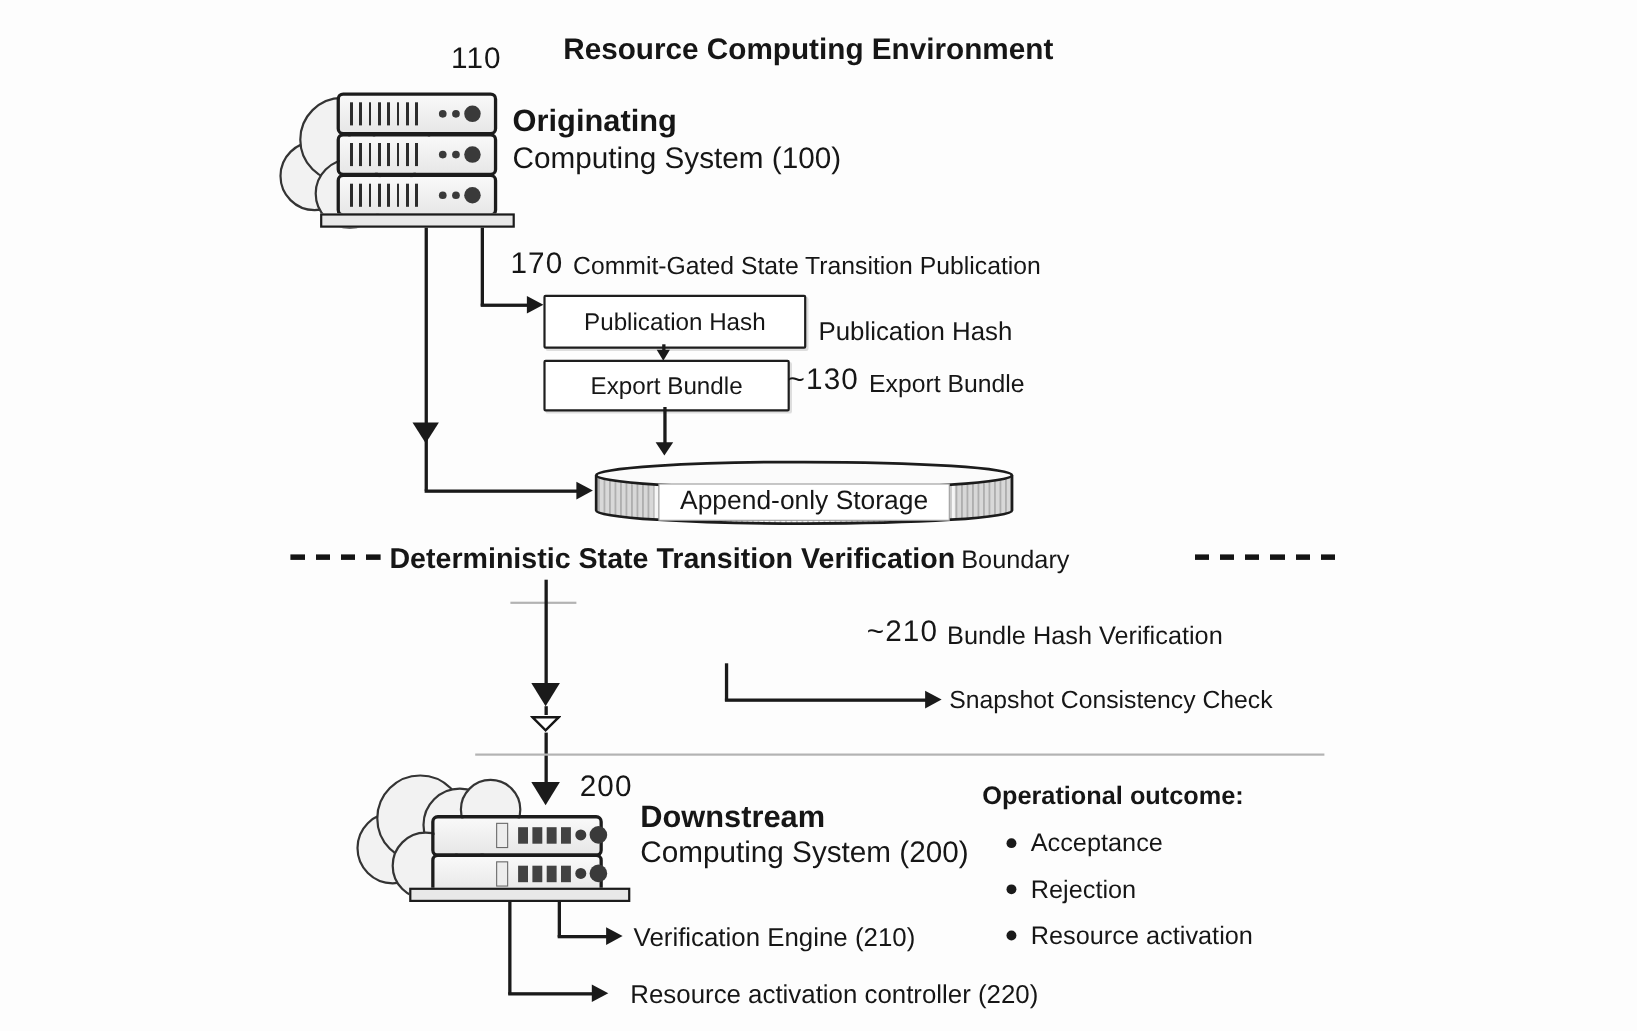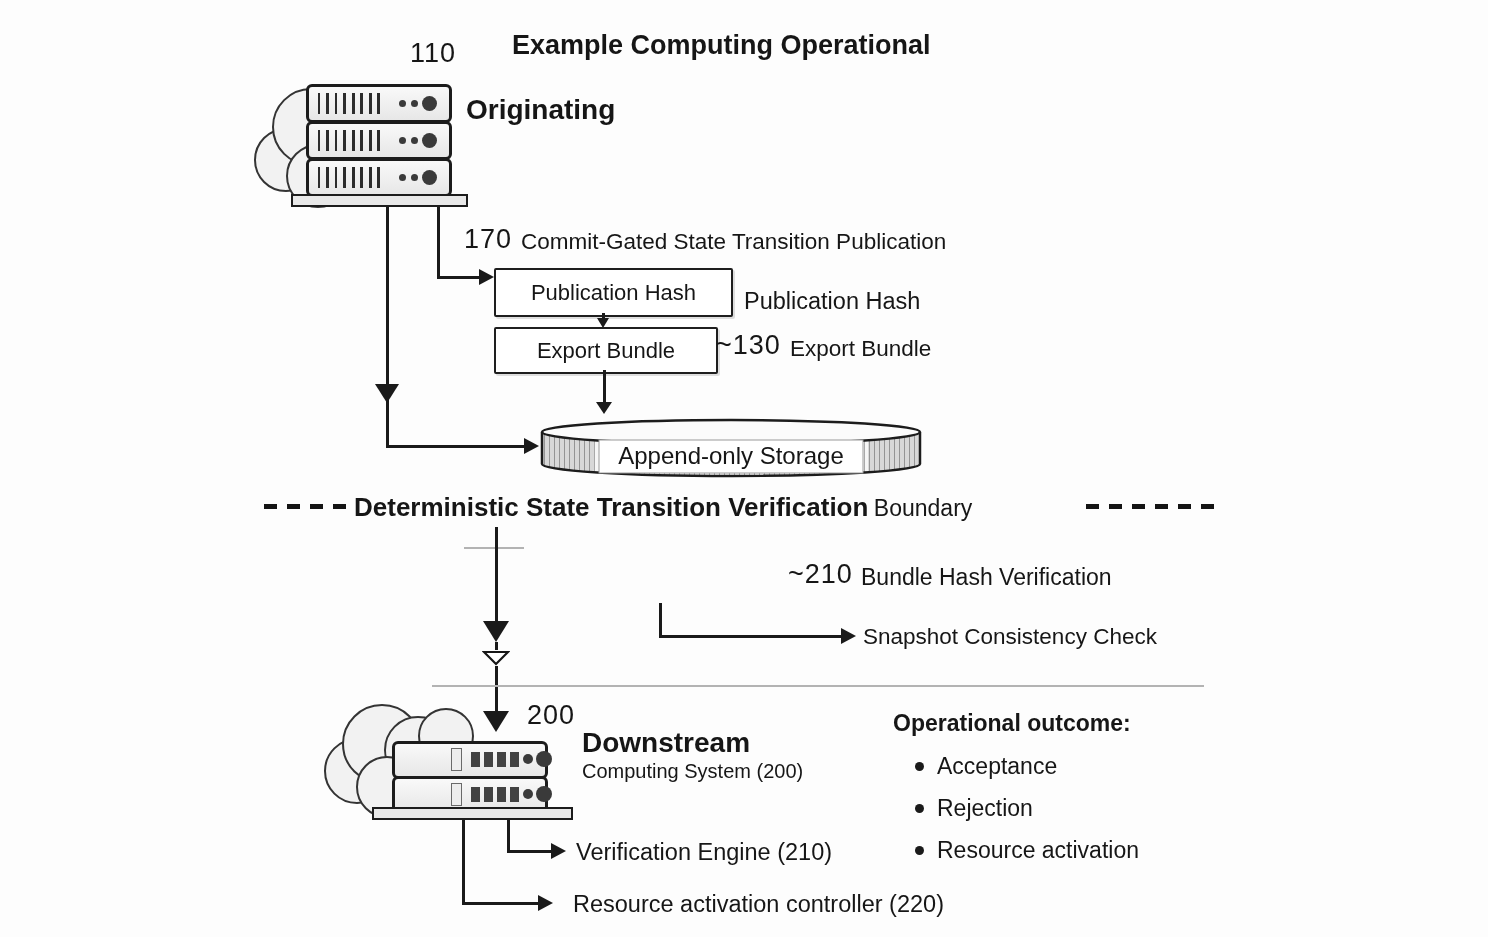"Example Computing Operational" div.txt { text: Example Computing Operational -> Resource Computing Environment }
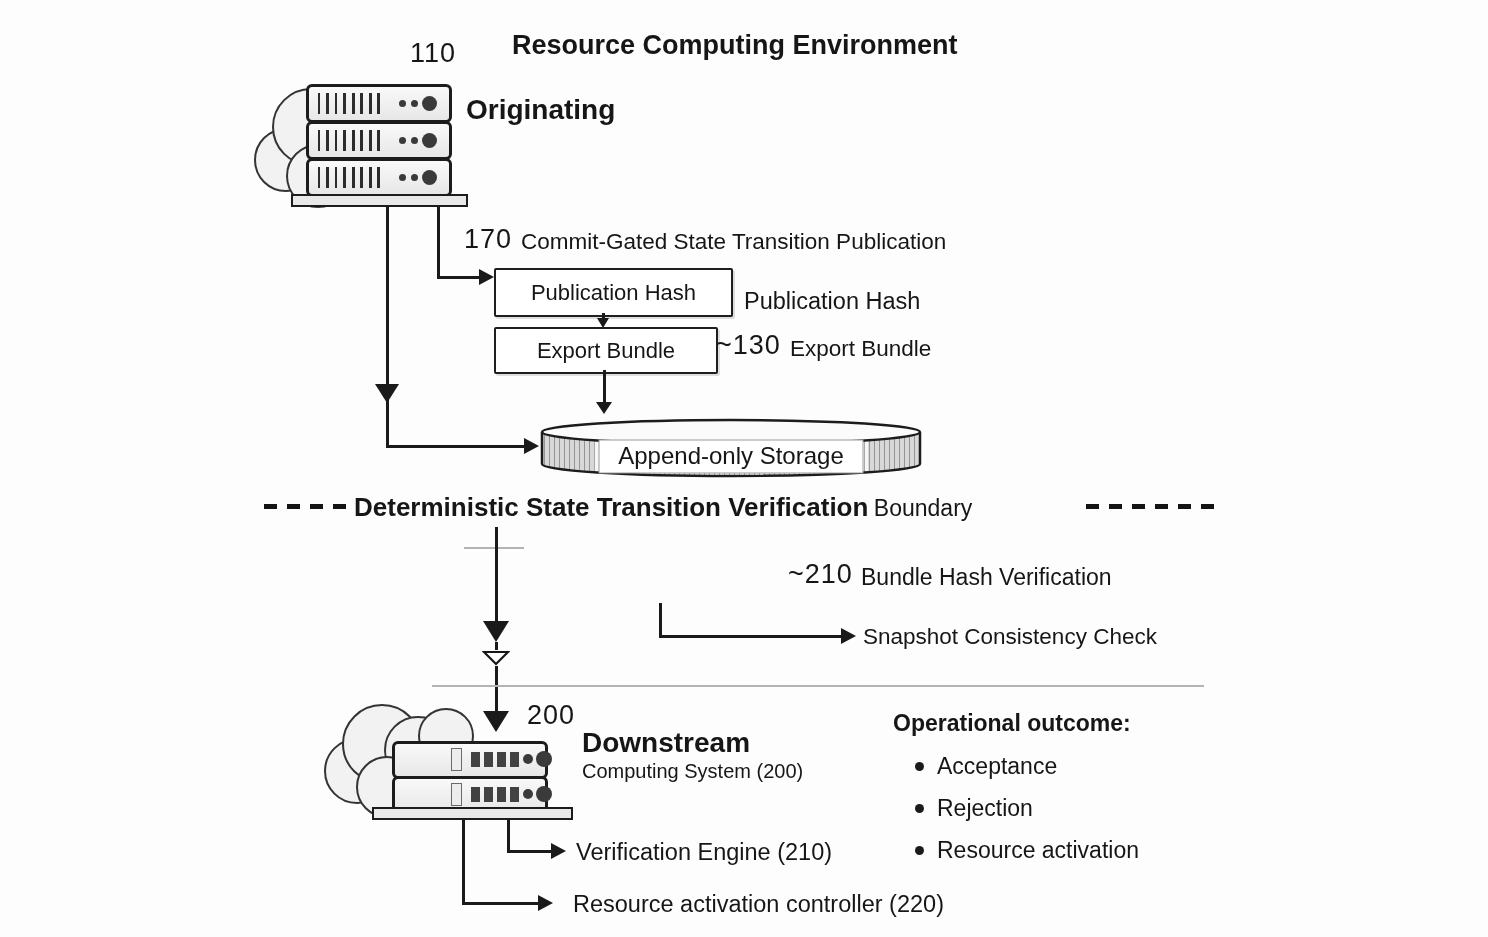"Computing System (100)" div.txt { html: none -> <div>Computing System (100)</div> }
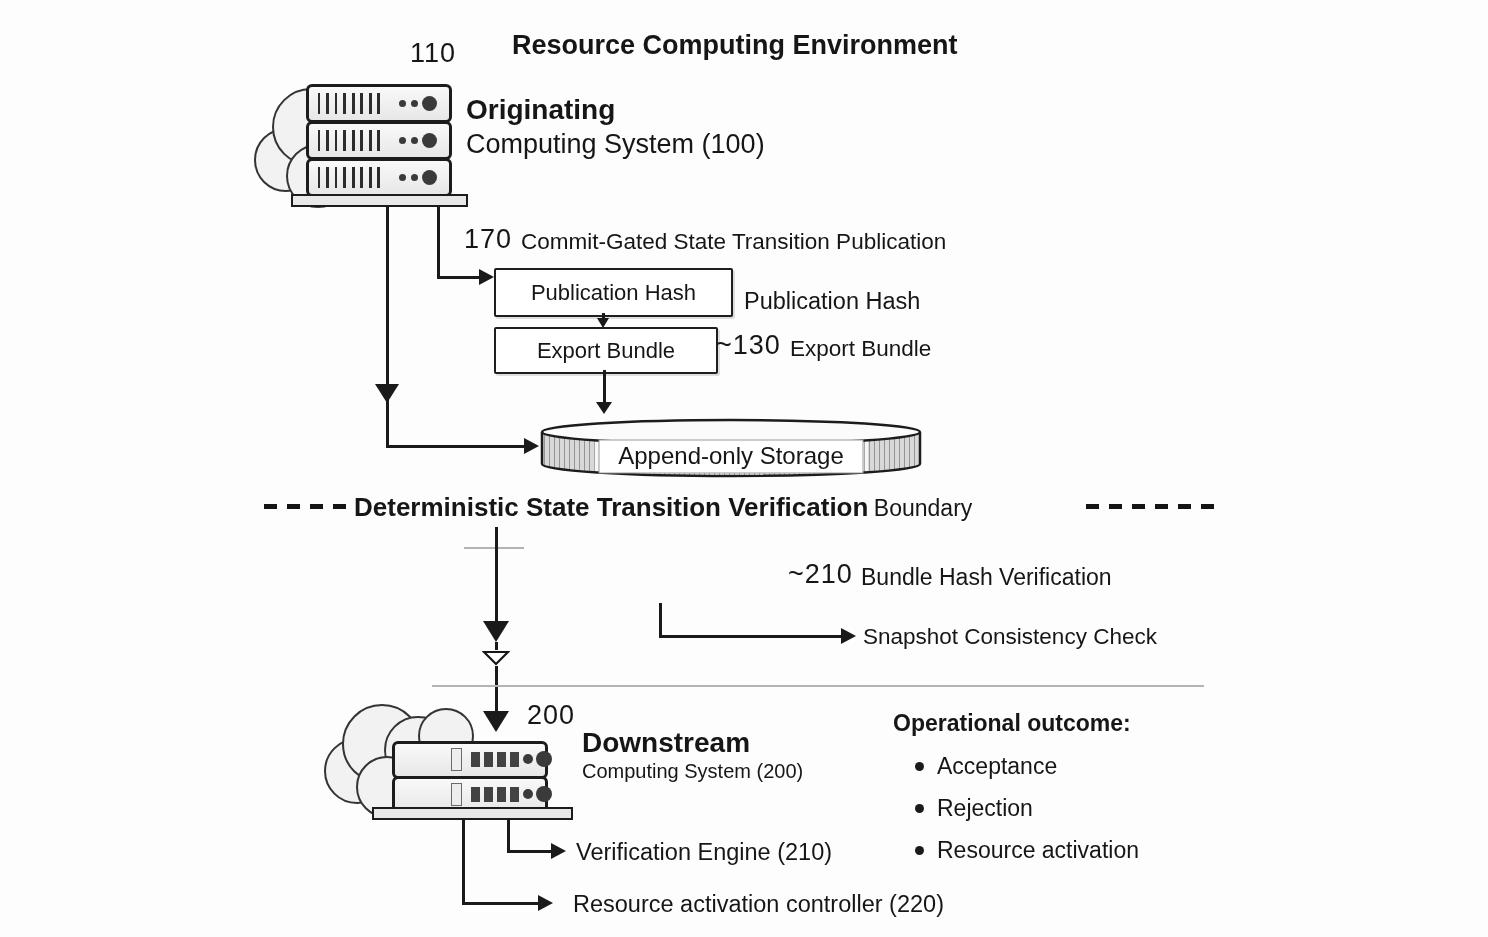"Computing System (200)" div.txt { font-size: 20px -> 27px }
